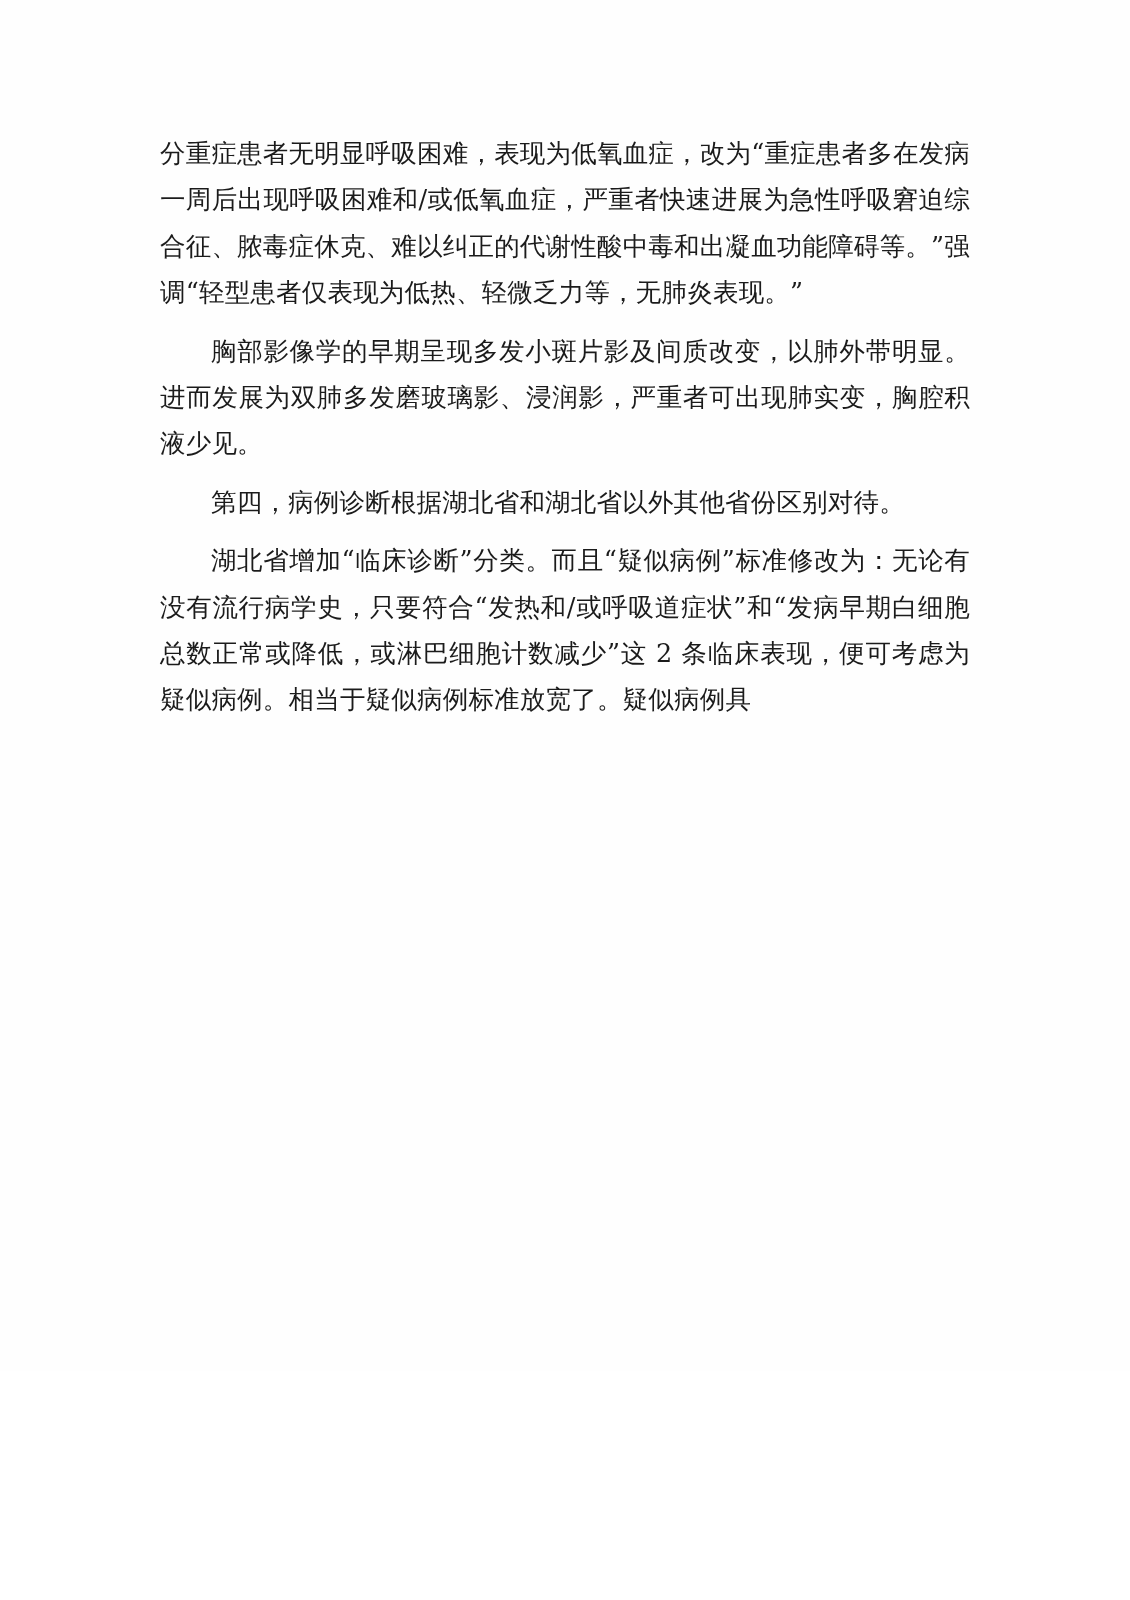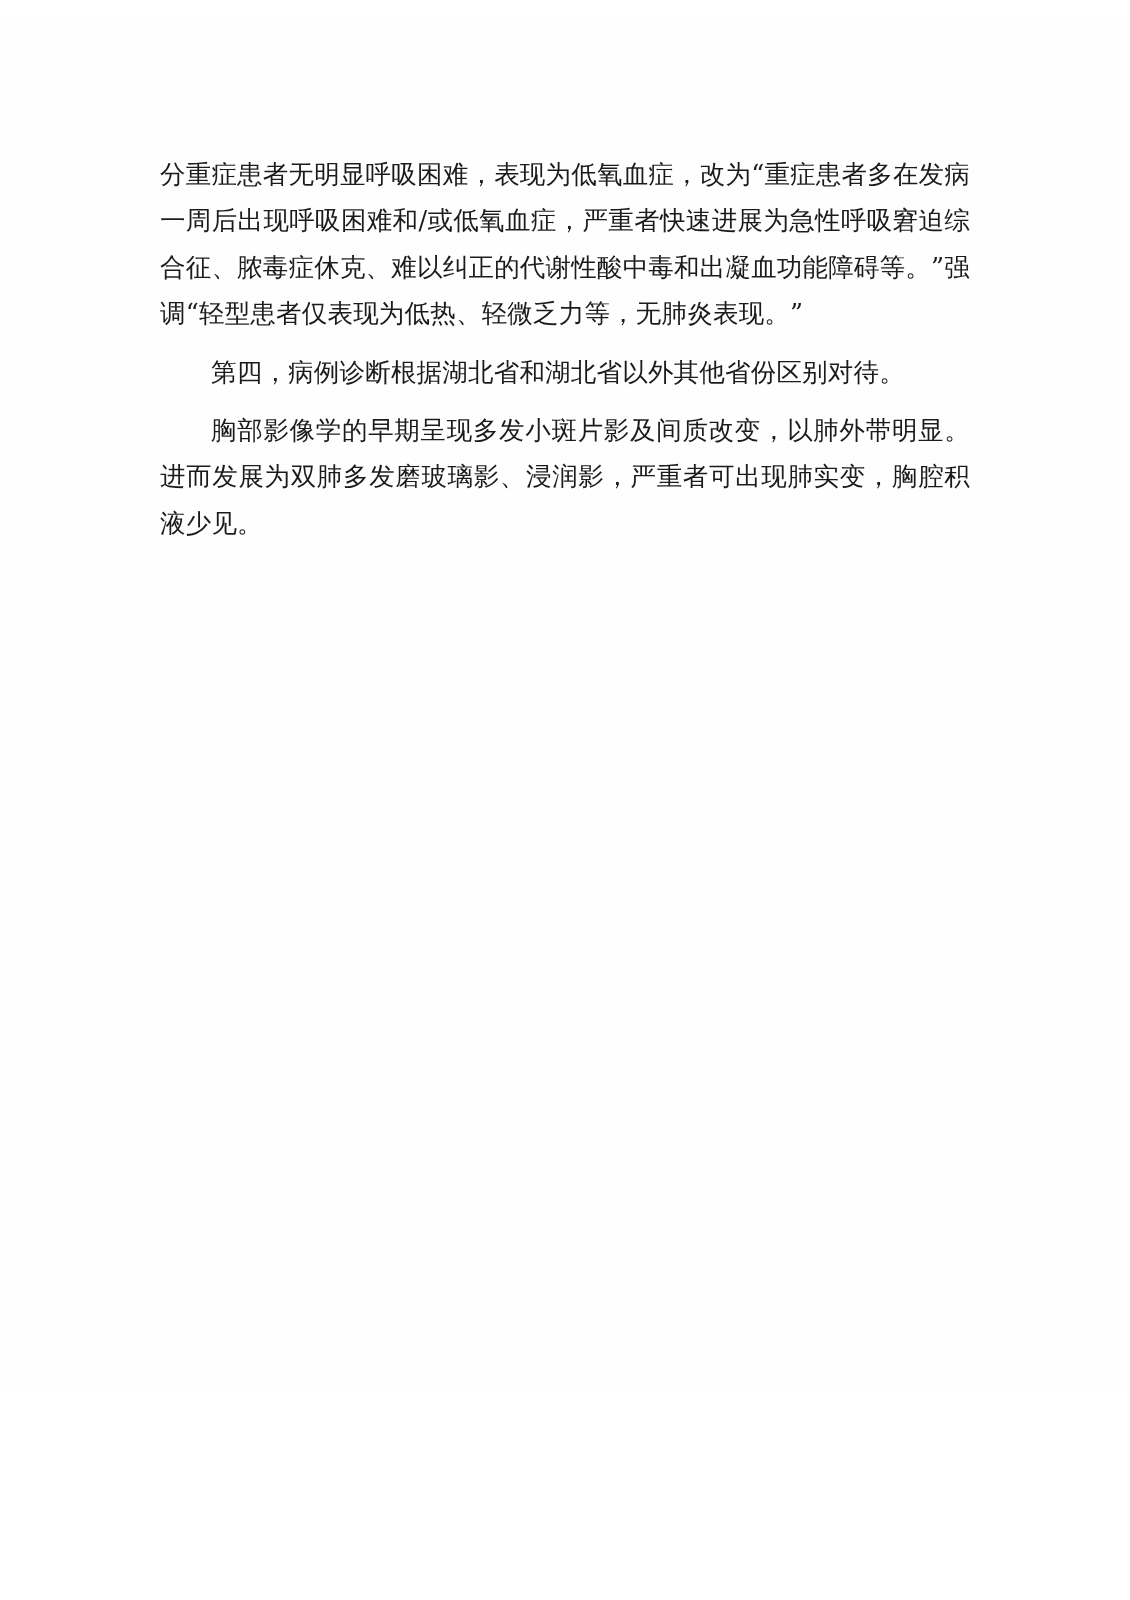"分重症患者无明显呼吸困难，表现为低氧血症，改为“重症患者多在发病一周后出现呼吸困" .page { margin-top: 21px -> none }
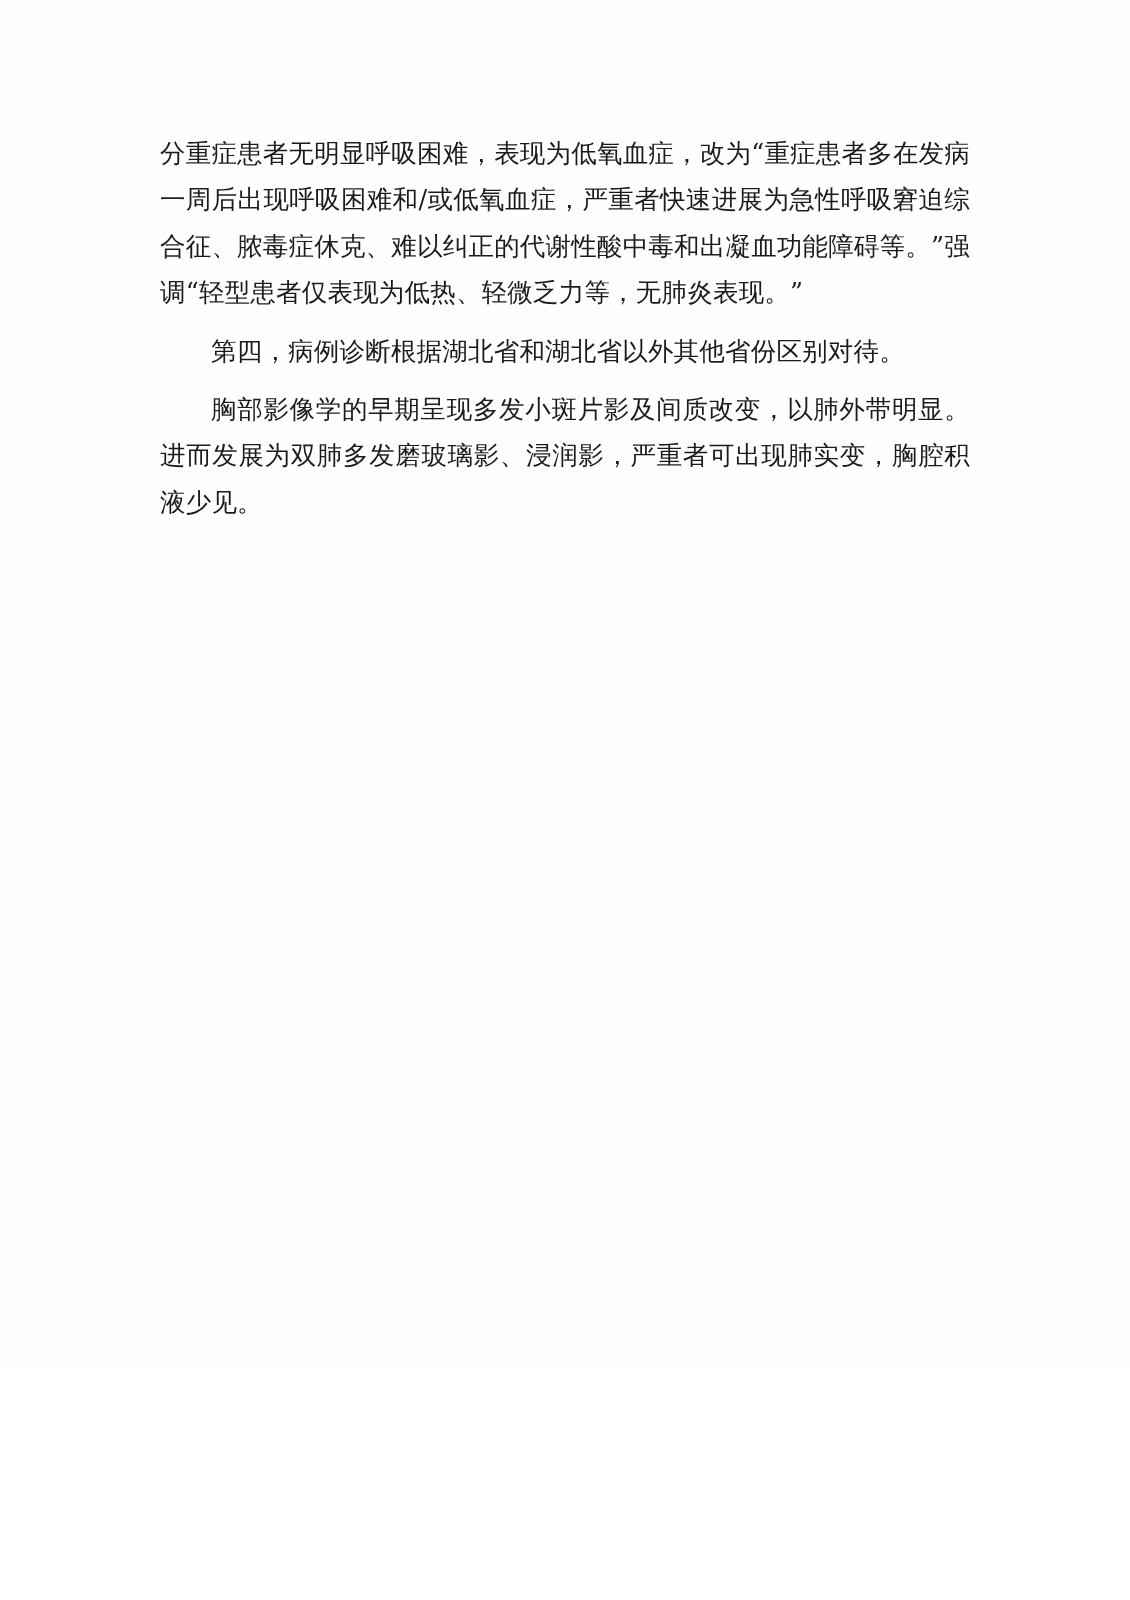"第四，病例诊断根据湖北省和湖北省以外其他省份区别对待。" p.para { order: before "胸部影像学的早期呈现多发小斑片影及间质改变，以肺外带明显。进而发展为双肺多发磨玻" -> after "胸部影像学的早期呈现多发小斑片影及间质改变，以肺外带明显。进而发展为双肺多发磨玻" }
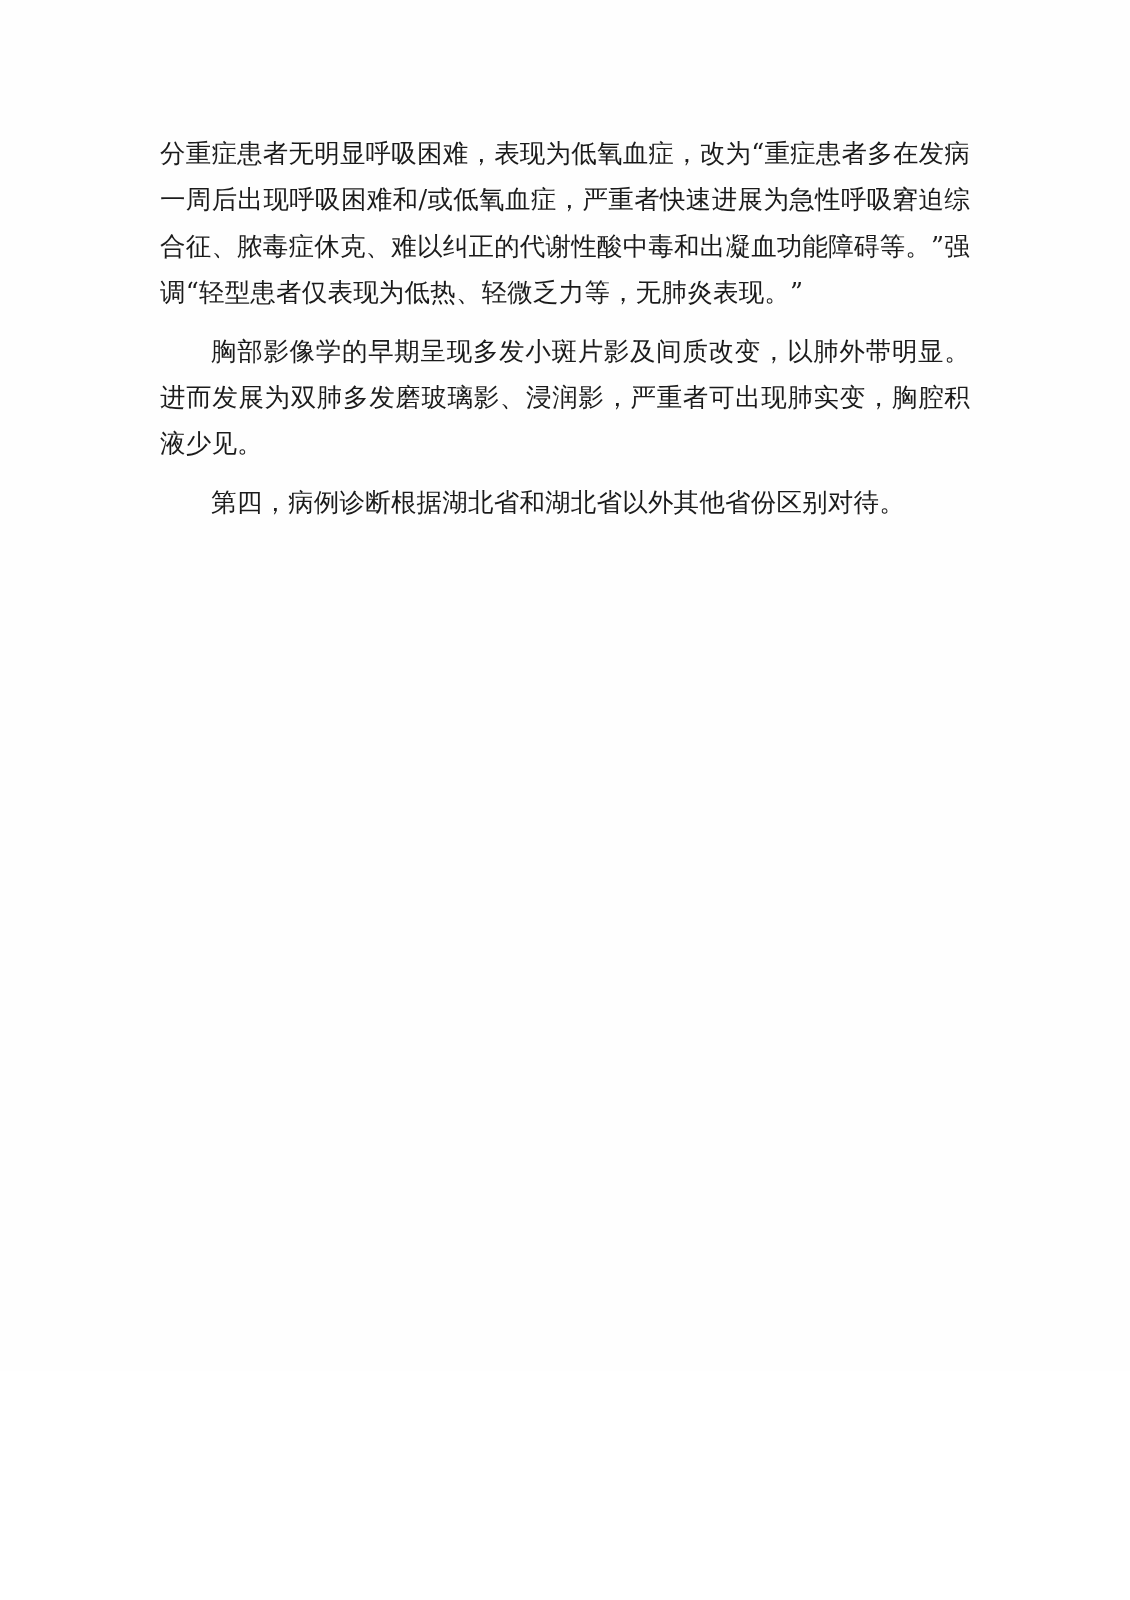"湖北省增加“临床诊断”分类。而且“疑似病例”标准修改为：无论有没有流行病学史，只" p.para { html: none -> <p>湖北省增加“临床诊断”分类。而且“疑似病例”标准修改为：无论有没有流行病学史，只要符合“发热和/或呼吸道症状”和“发病早期白细胞总数正常或降低，或淋巴细胞计数减少”这 2 条临床表现，便可考虑为疑似病例。相当于疑似病例标准放宽了。疑似病例具</p> }
